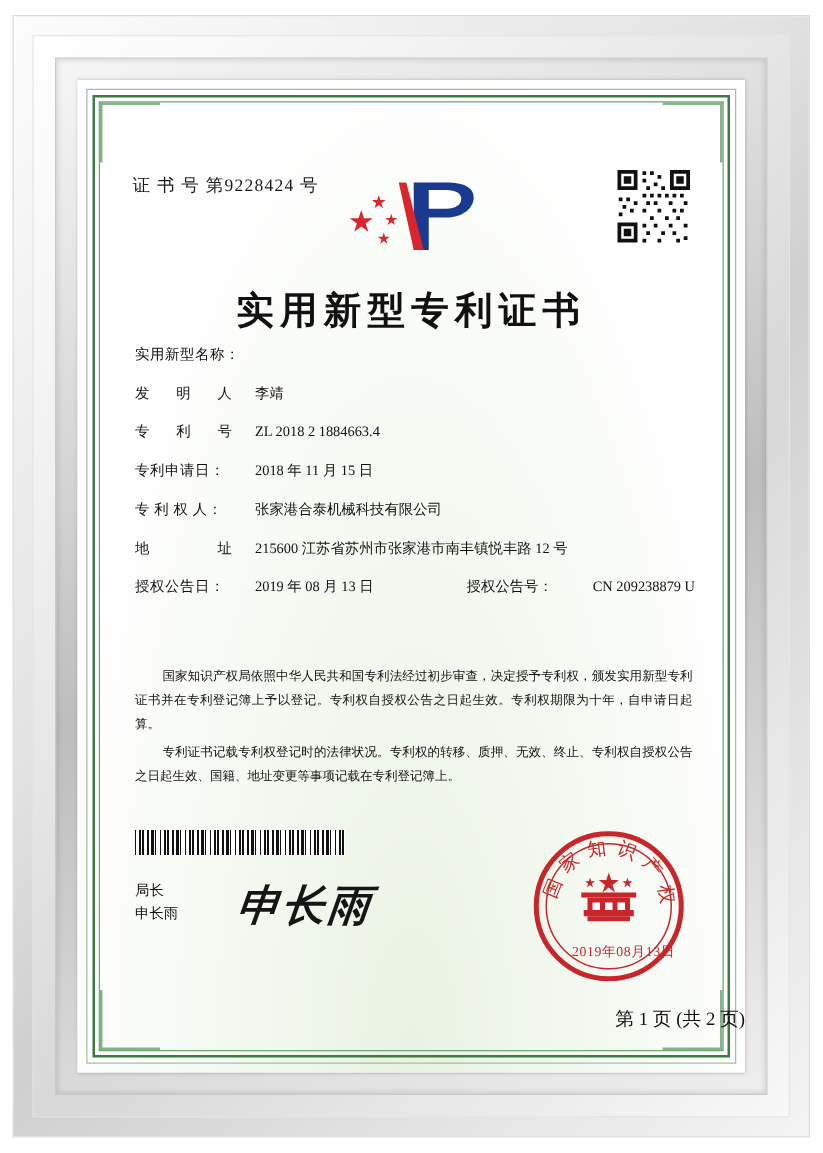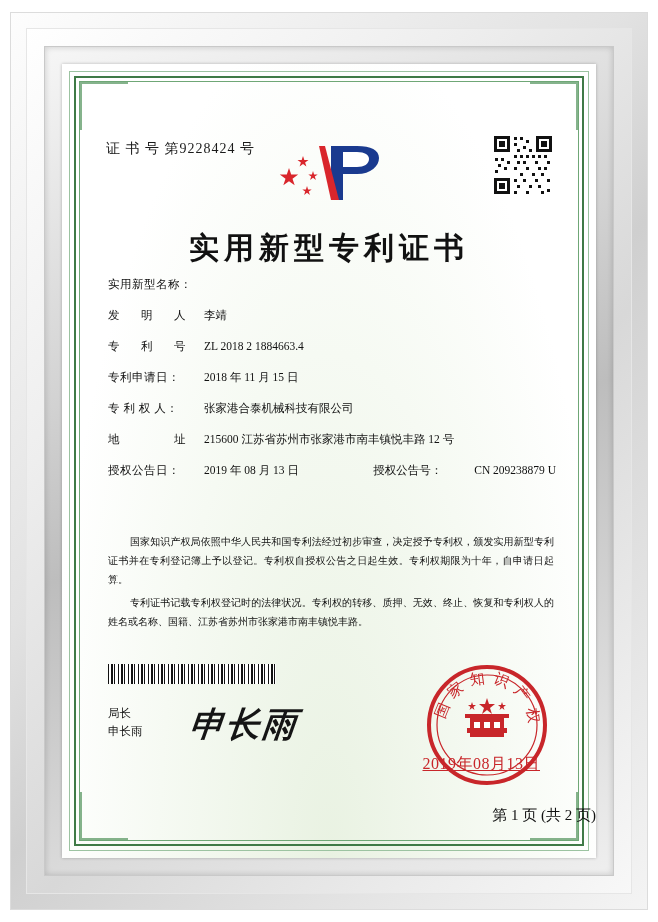"专利证书记载专利权登记时的法律状况。专利权的转移、质押、无效、终止、恢复和专利权" p { text: 恢复和专利权人的姓名或名称、国籍、江苏省苏州市张家港市南丰镇悦丰路 -> 专利权自授权公告之日起生效、国籍、地址变更等事项记载在专利登记簿上 }
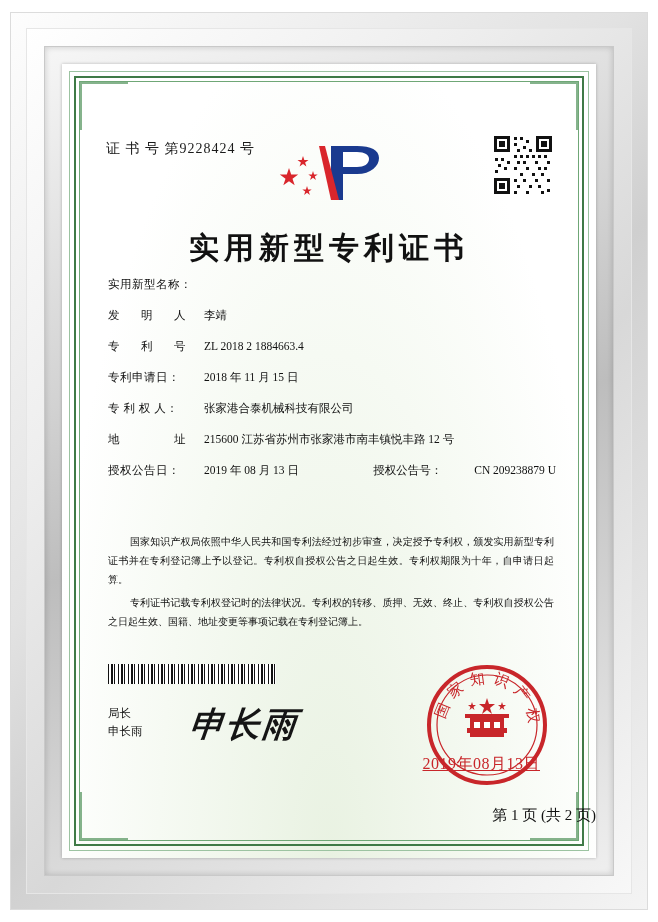"2019年08月13日" .seal-date { font-size: 16px -> 11px; text-decoration: underline -> none }
